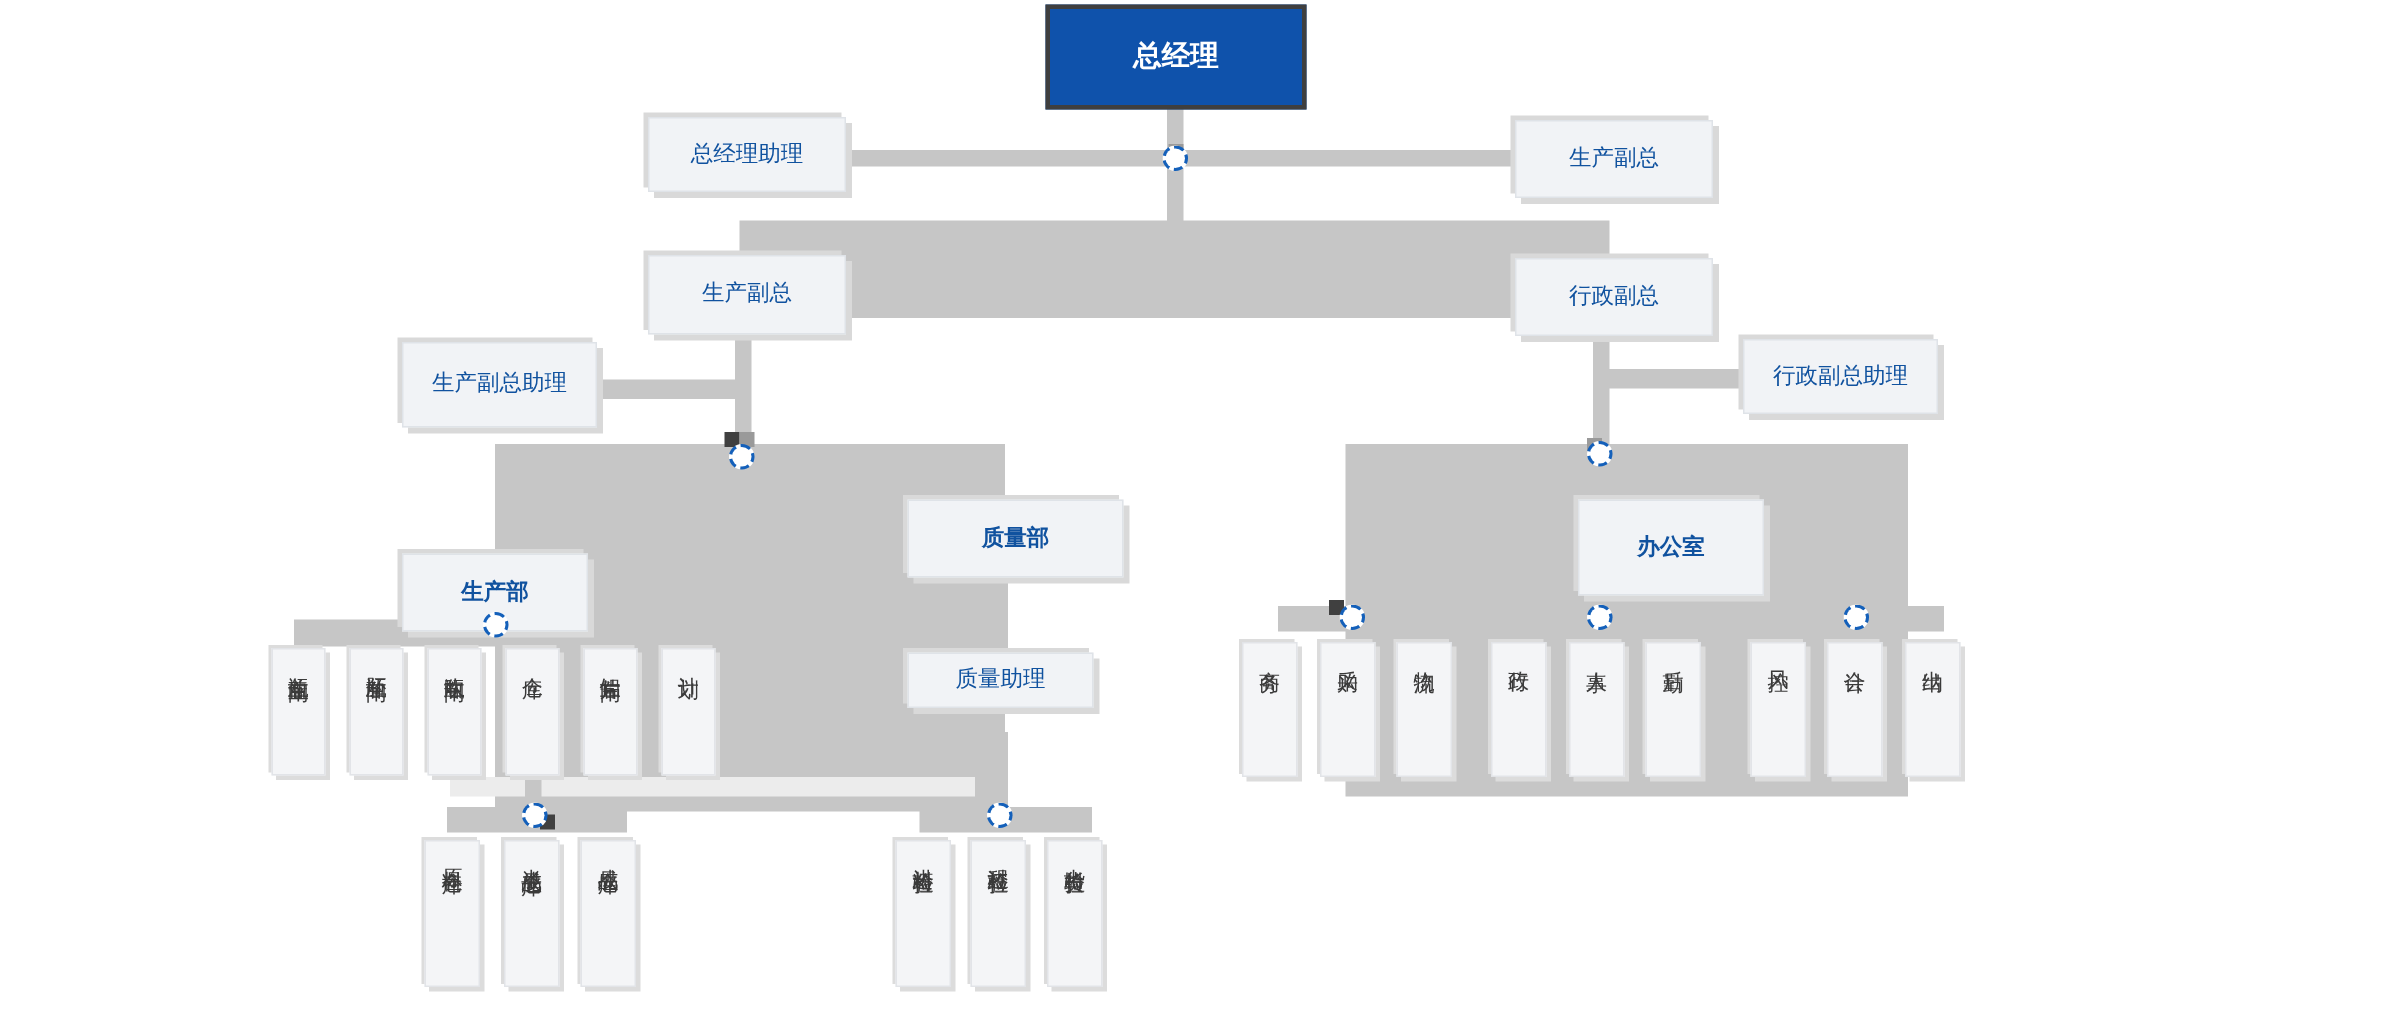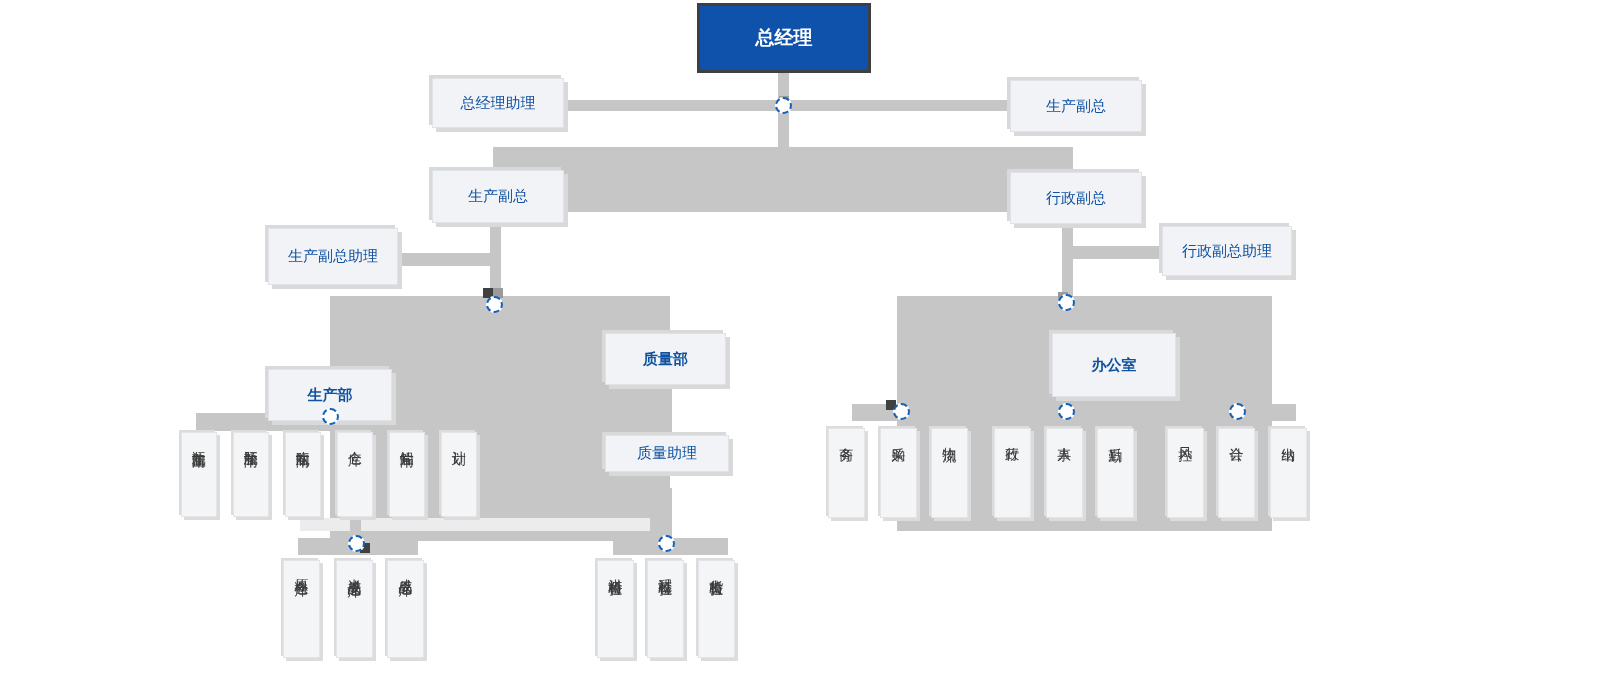"质量部" div.node { width: 121px -> 144px }
